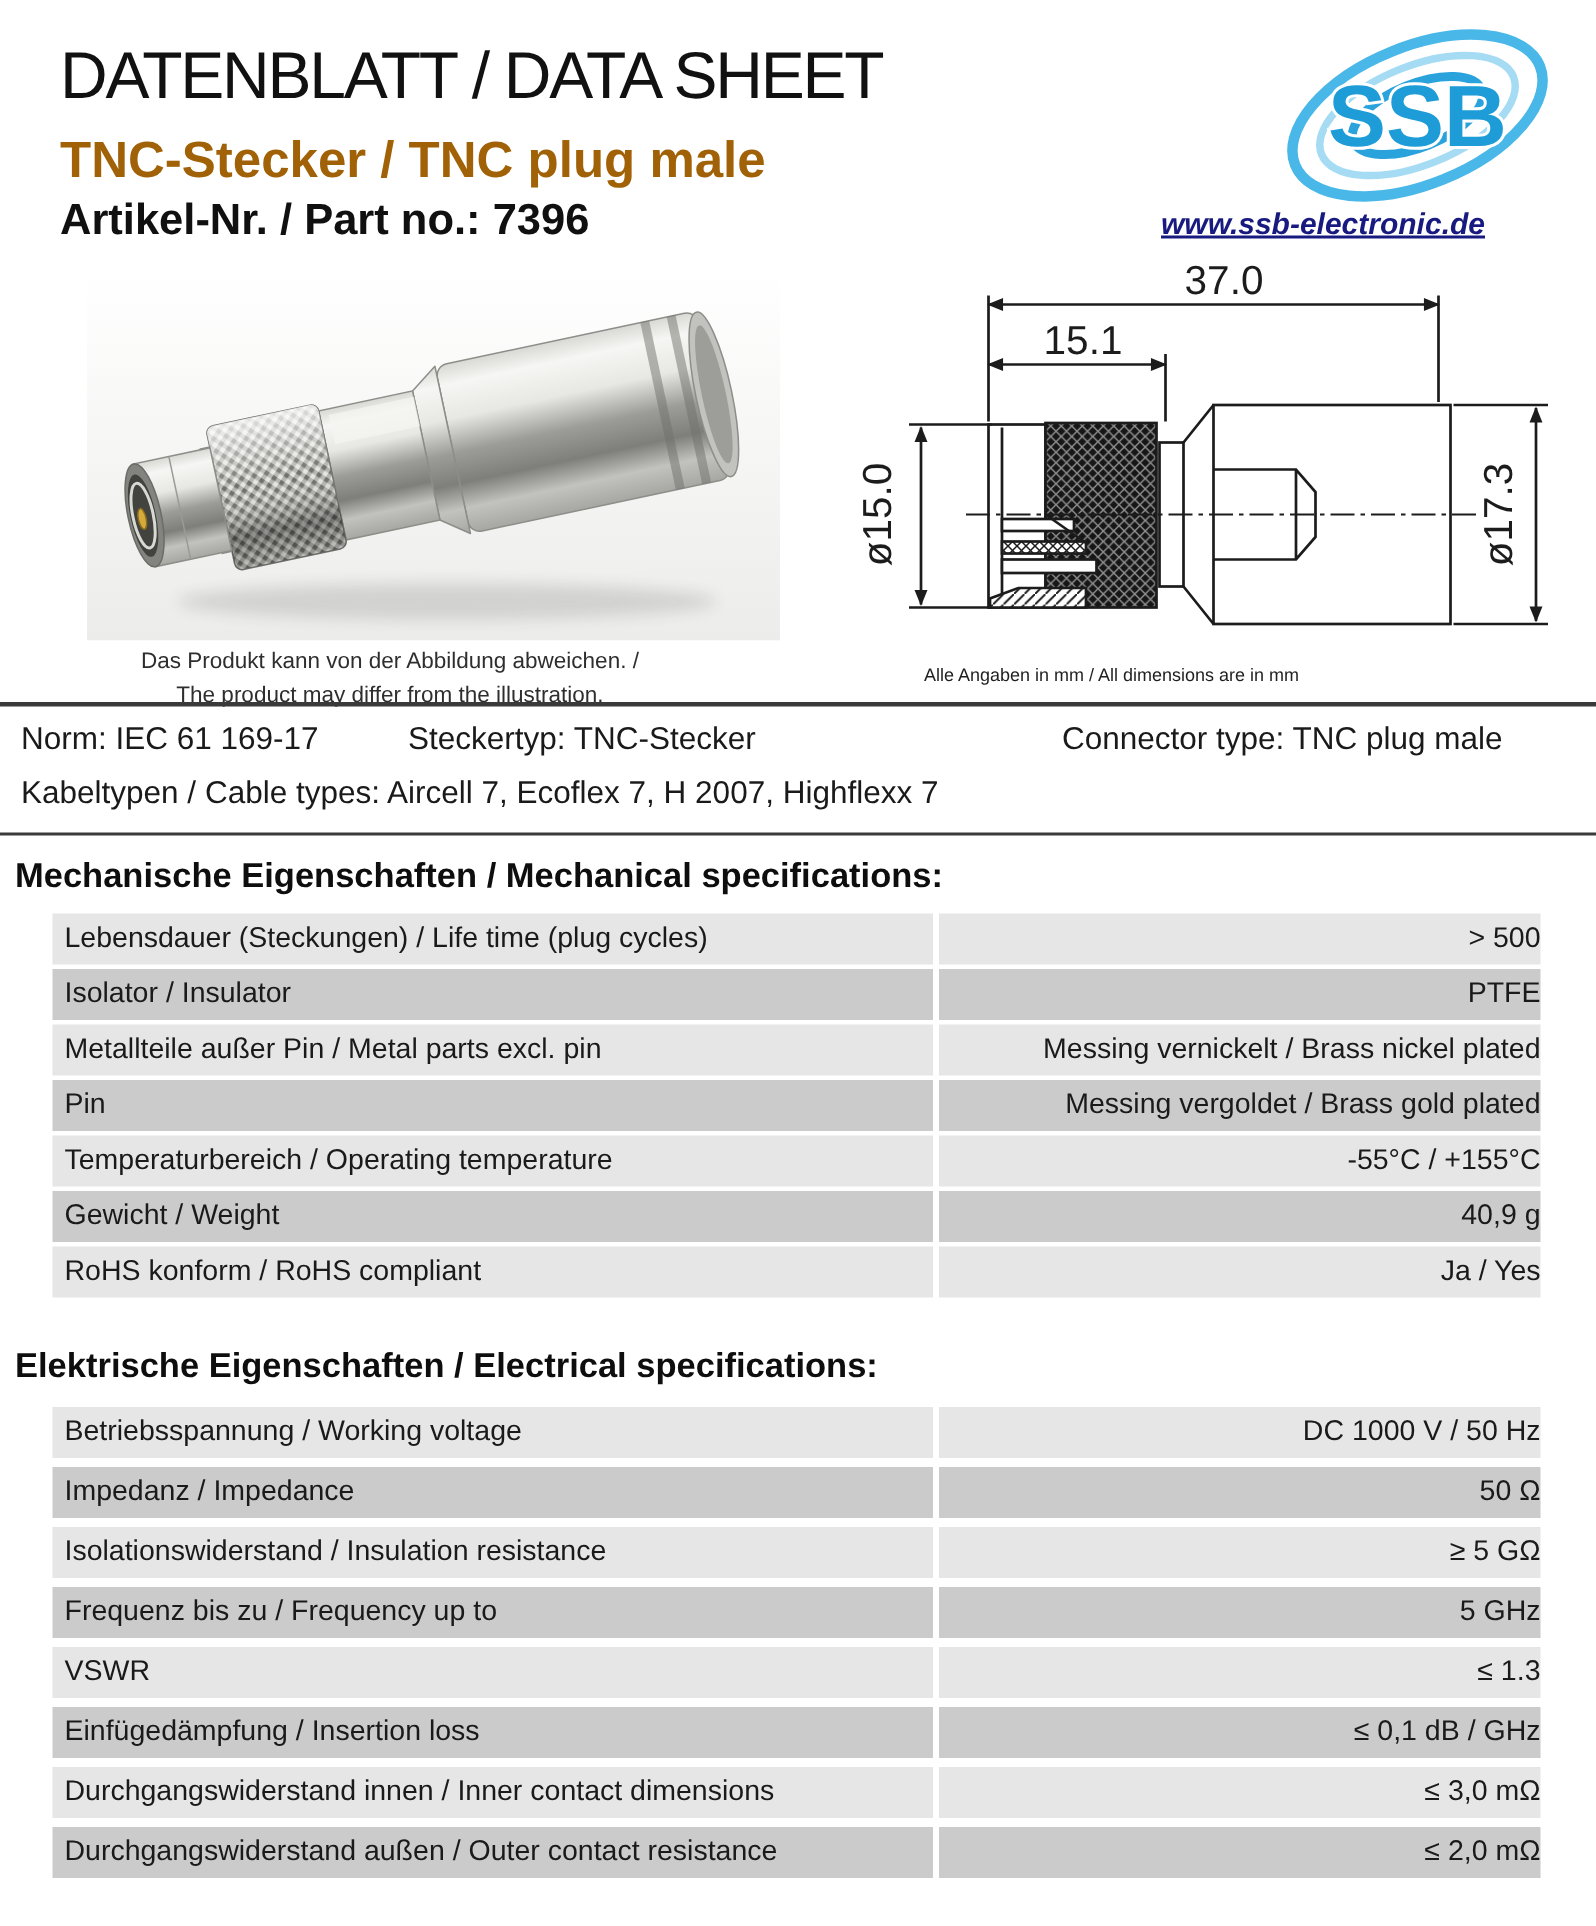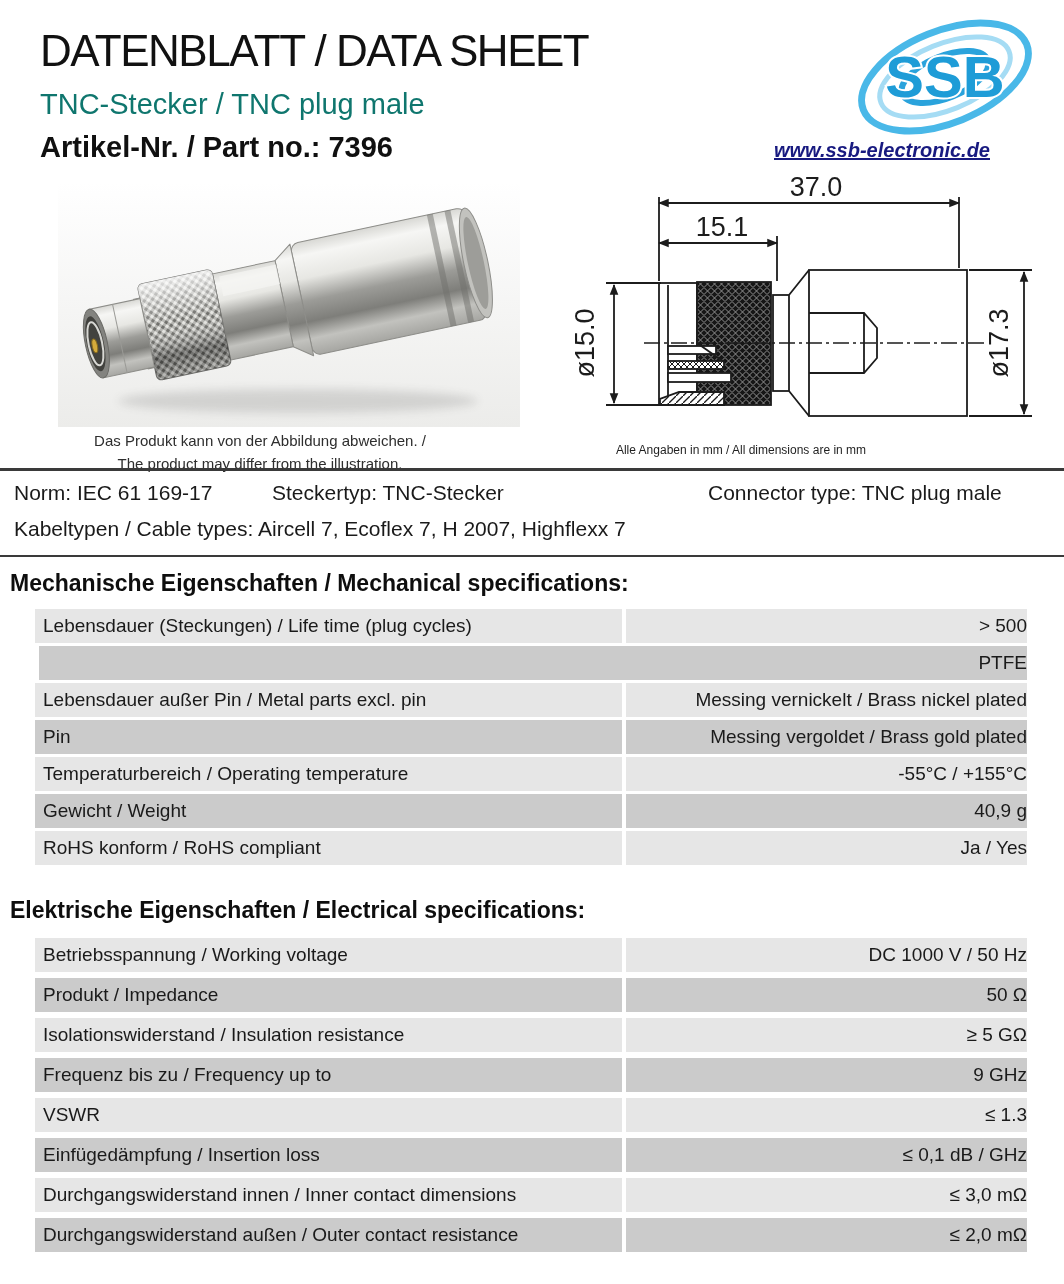"TNC-Stecker / TNC plug male" .page-sub1 { color: #0f766e -> #a16207; font-size: 29px -> 34px; font-weight: normal -> bold }
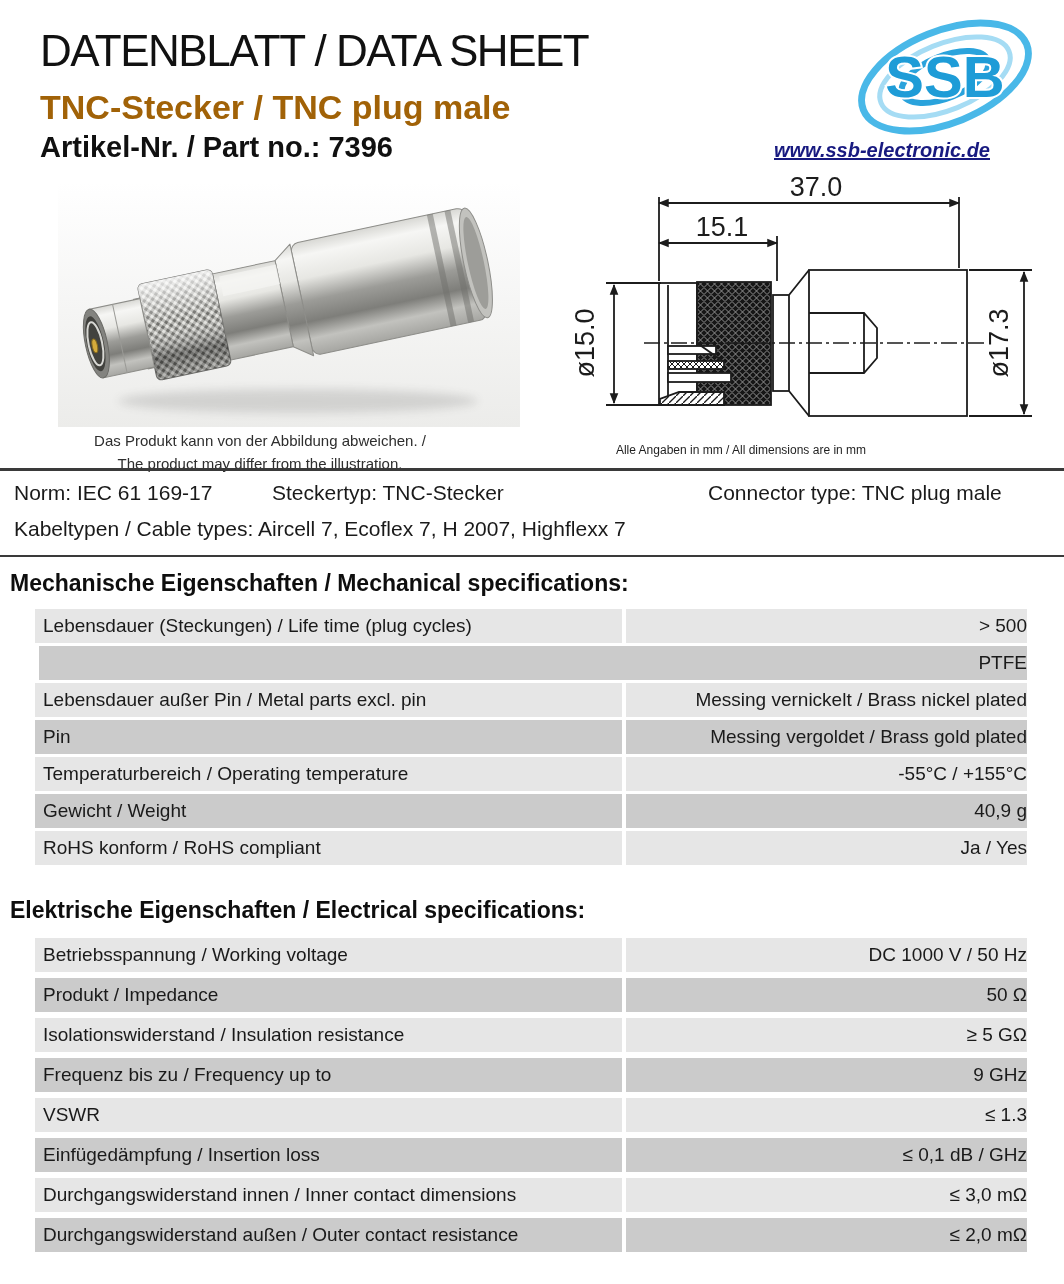"Isolator / Insulator" div.spec-label { html: none -> <div>Isolator / Insulator</div> }
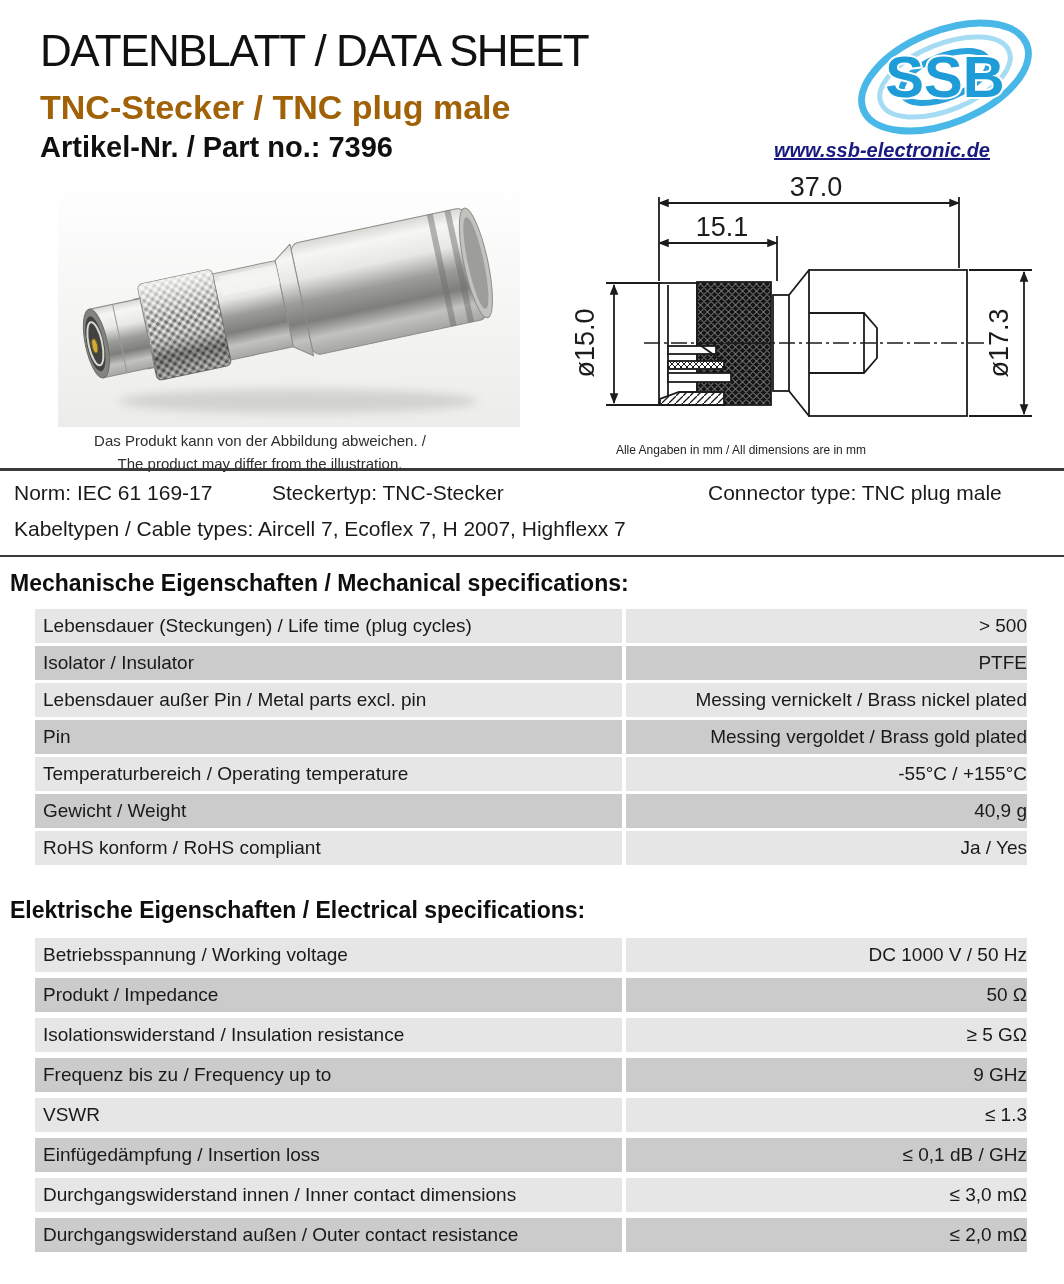"Lebensdauer außer Pin / Metal" div.spec-label { text: Lebensdauer -> Metallteile }
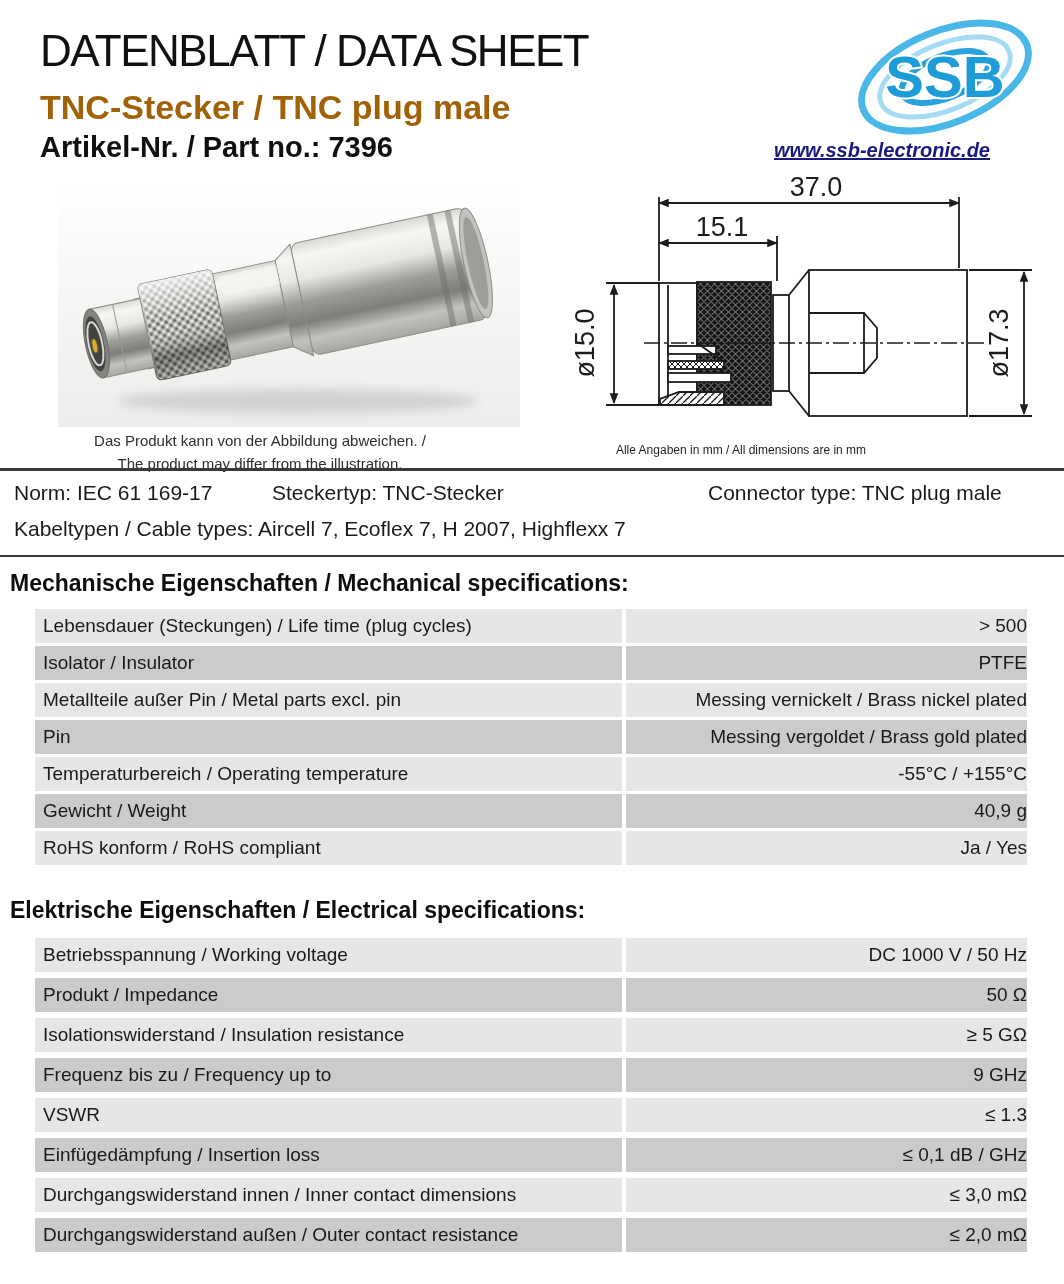"Produkt / Impedance" div.spec-label { text: Produkt -> Impedanz }
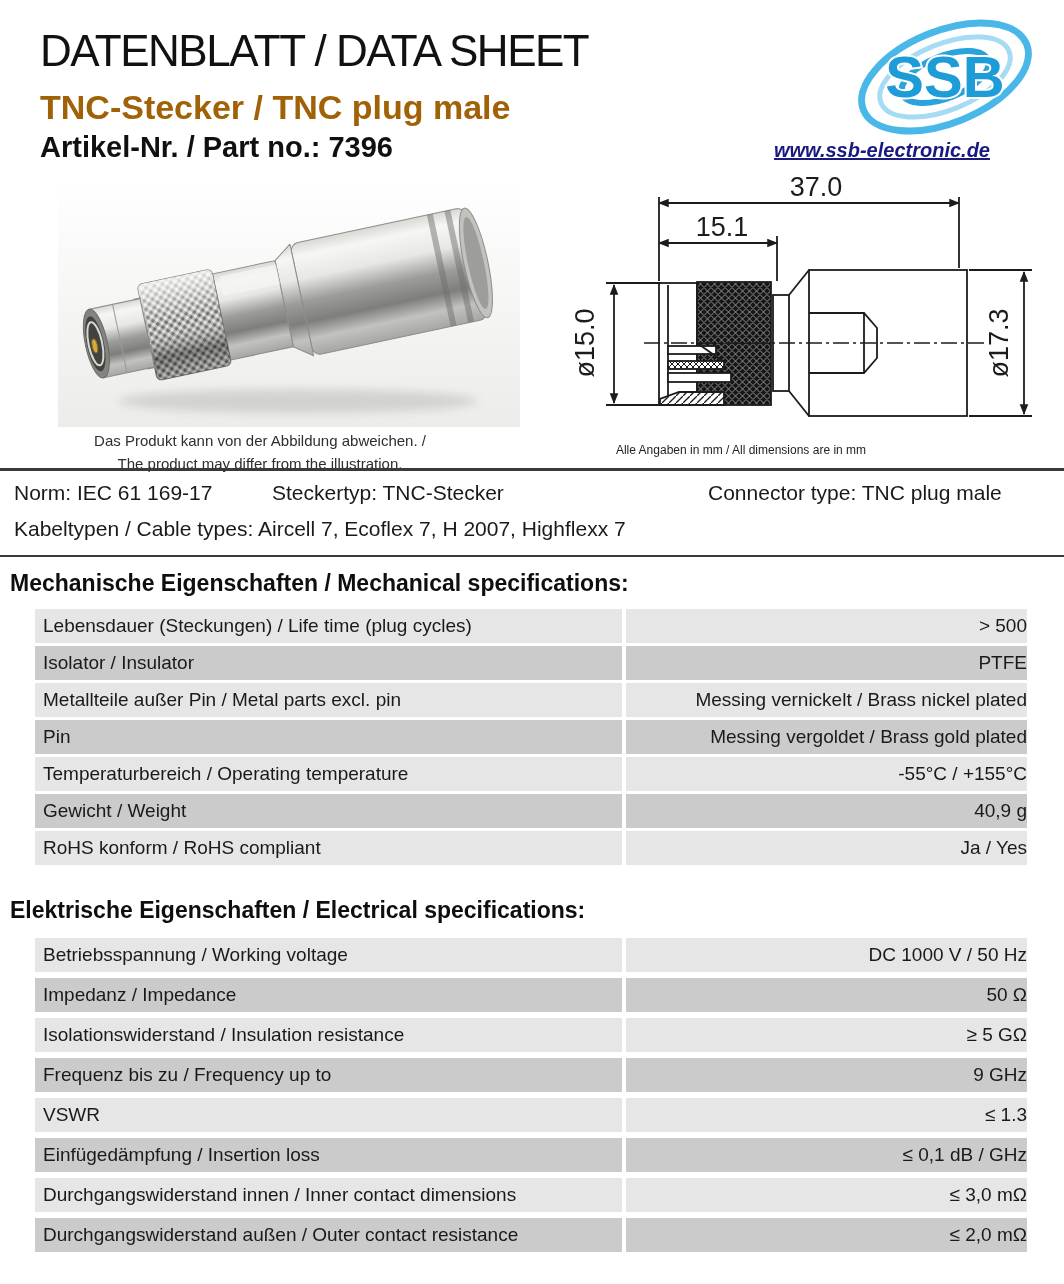"9 GHz" div.spec-value { text: 9 -> 5 }
